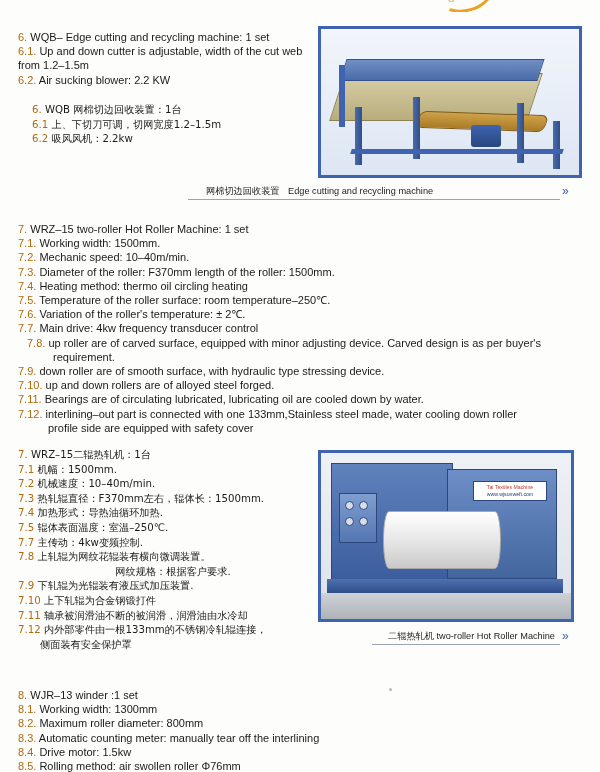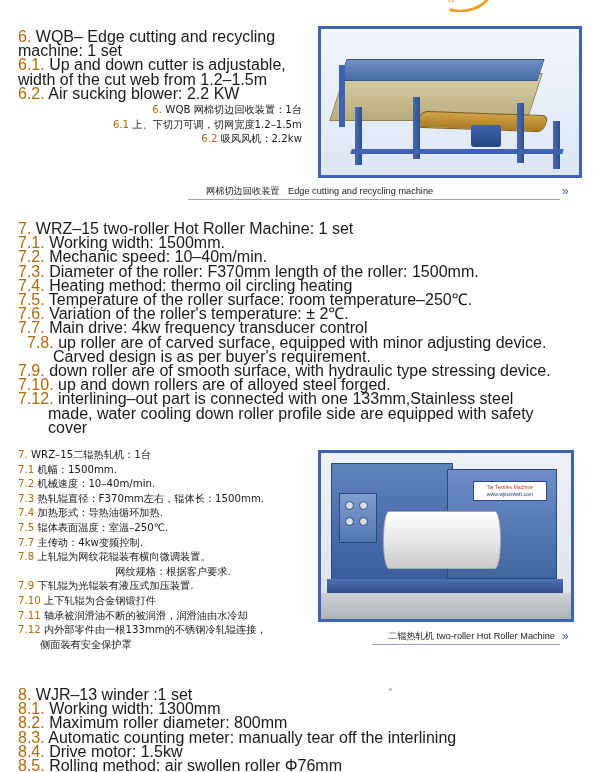"6. WQB– Edge cutting and" .spec-line { font-size: 16px -> 11px }
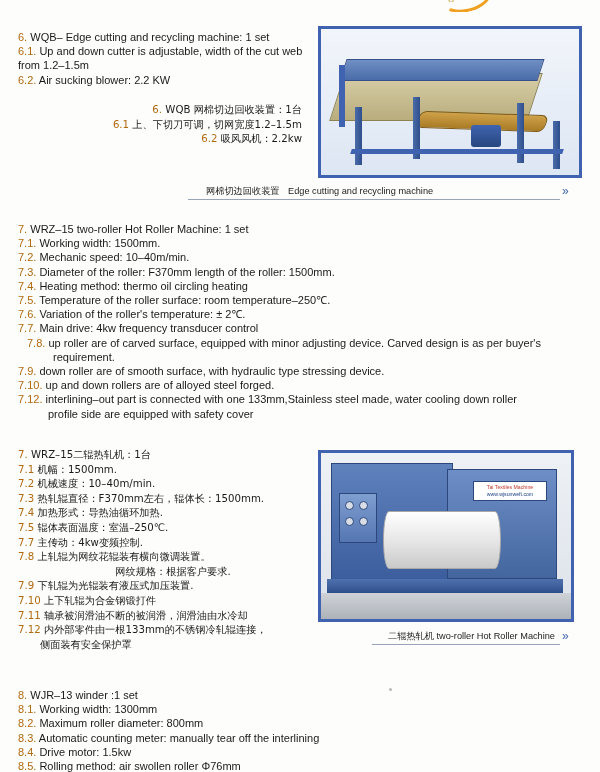"6. WQB 网棉切边回收装置：1台" div.spec-block { left: 17px -> 32px; text-align: right -> none }
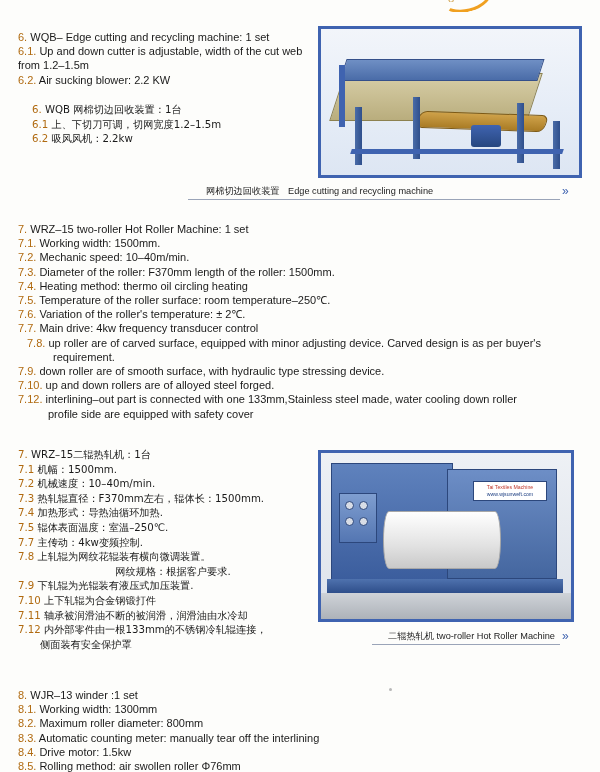"7.11. Bearings are of circulating" div.spec-line { html: none -> <div> <span>7.11.</span> <span>Bearings are of circulating lubricated, lubricating oil are cooled down by water.</span> </div> }
